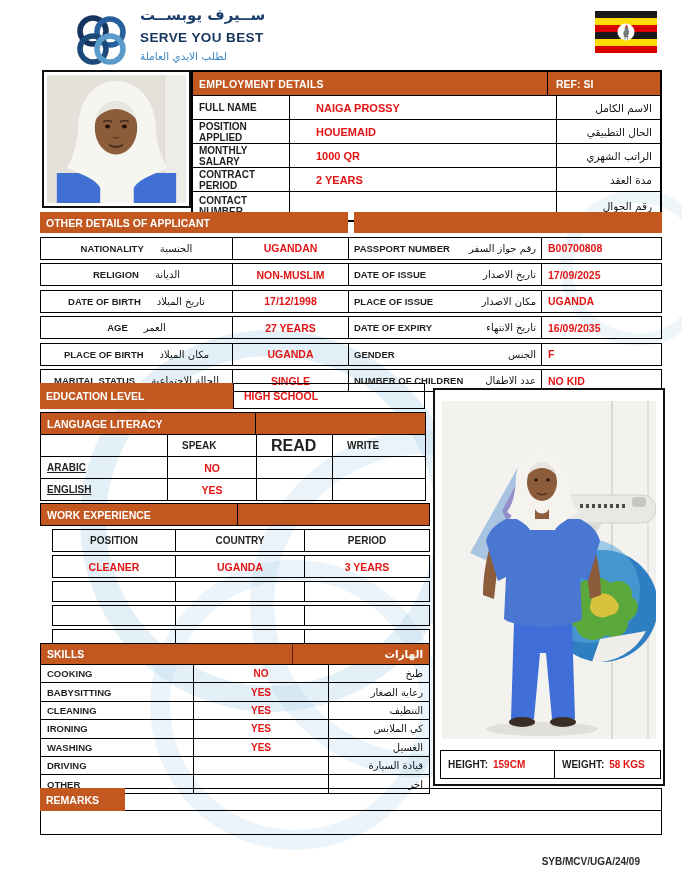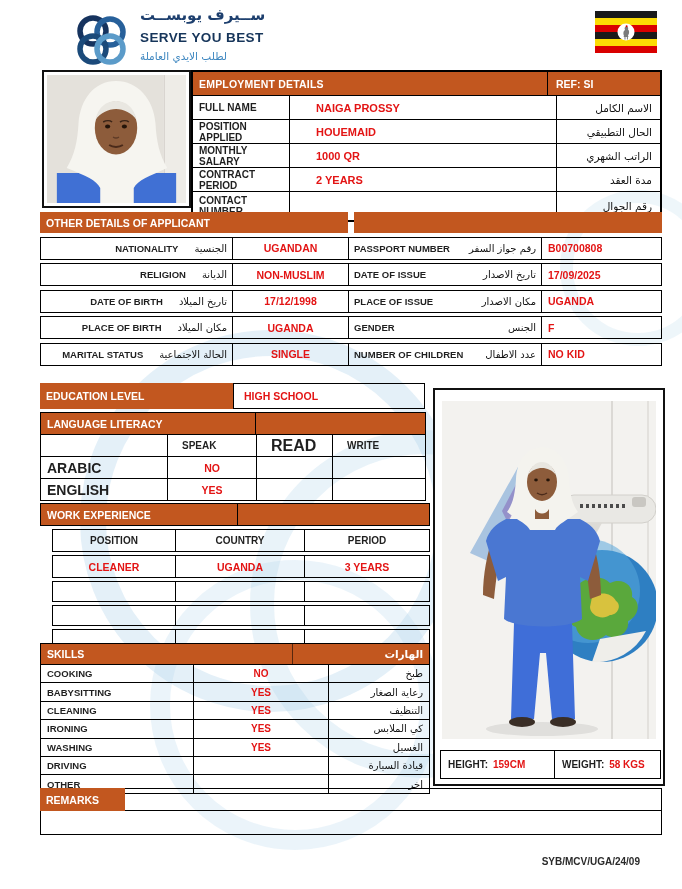"NATIONALITY" .od-c1 { justify-content: flex-end -> center }
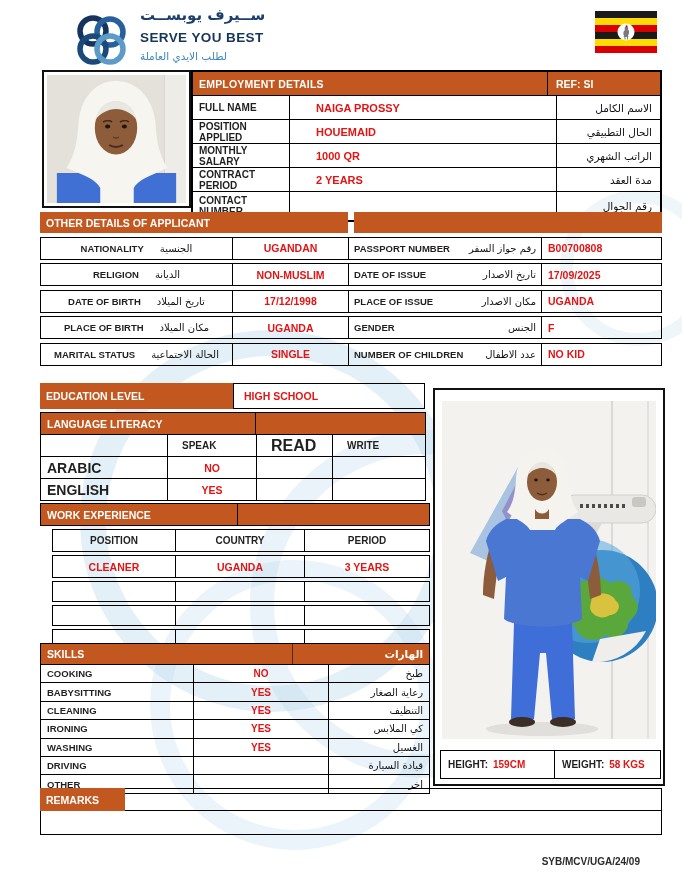"AGE" div.od-row { html: none -> <div> <span> <span>AGE</span> <span>العمر</span> </span> <span>27 YEARS</span> <span> <span>DATE OF EXPIRY</span> <span>تاريخ الانتهاء</span> </span> <span>16/09/2035</span> </div> }
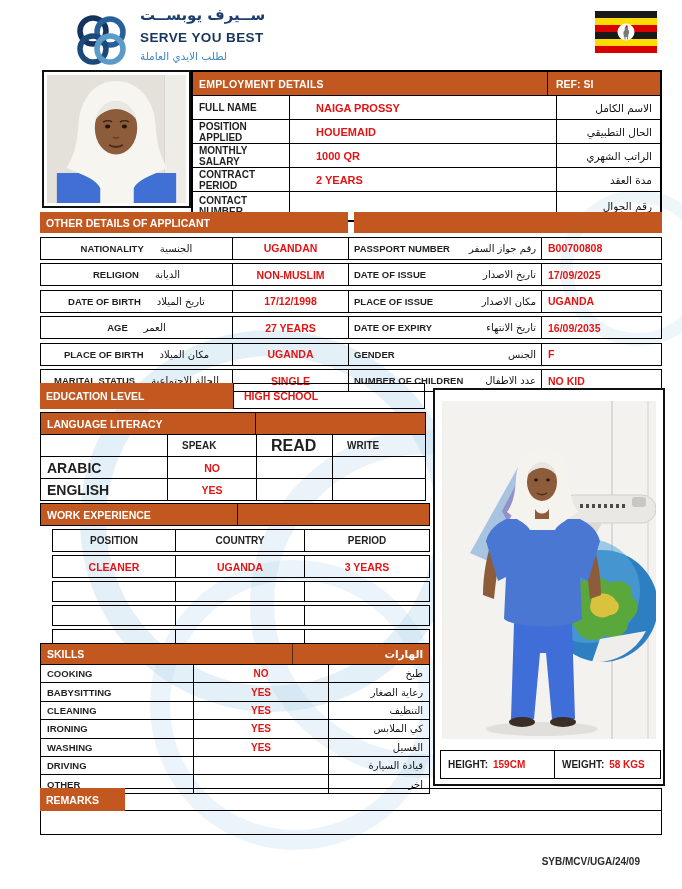"ARABIC" .lang-c0 { font-size: 14px -> 10px; text-decoration: none -> underline }
